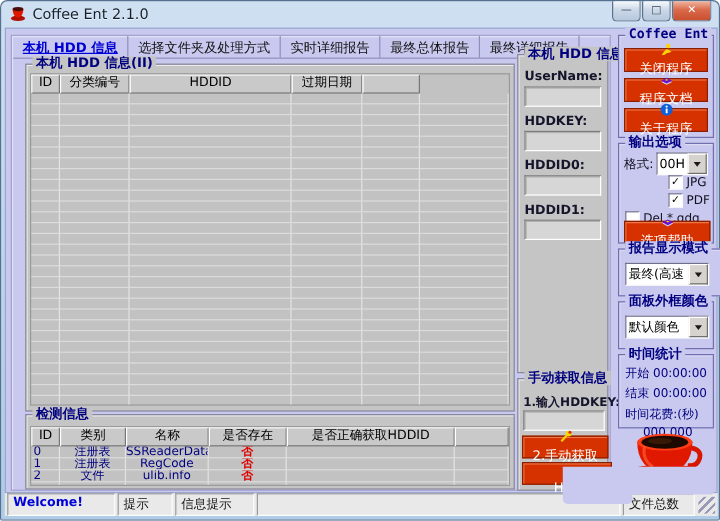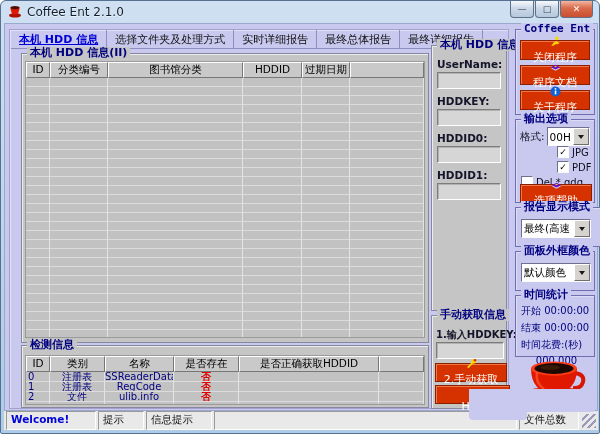"图书馆分类" div.th { html: <div>图书馆分类</div> -> none }
